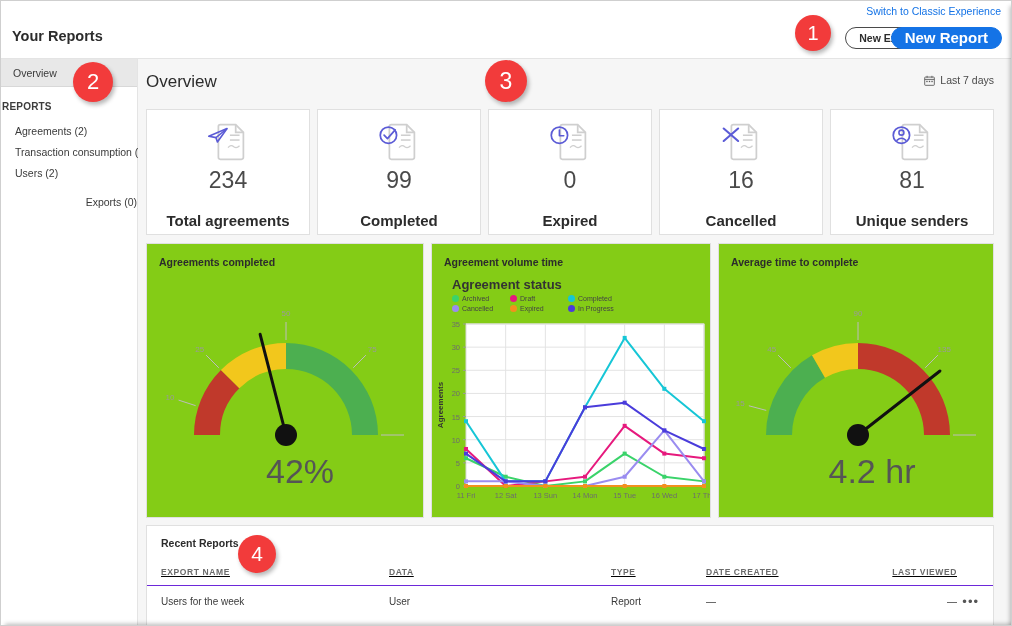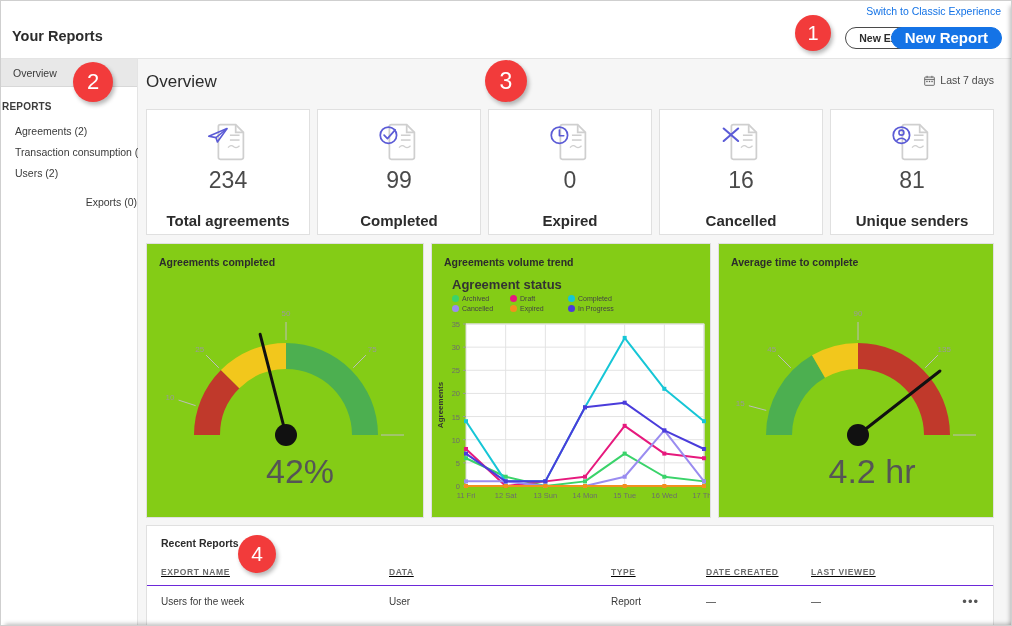"Agreements volume trend" div.panel-title { text: Agreements volume trend -> Agreement volume time }
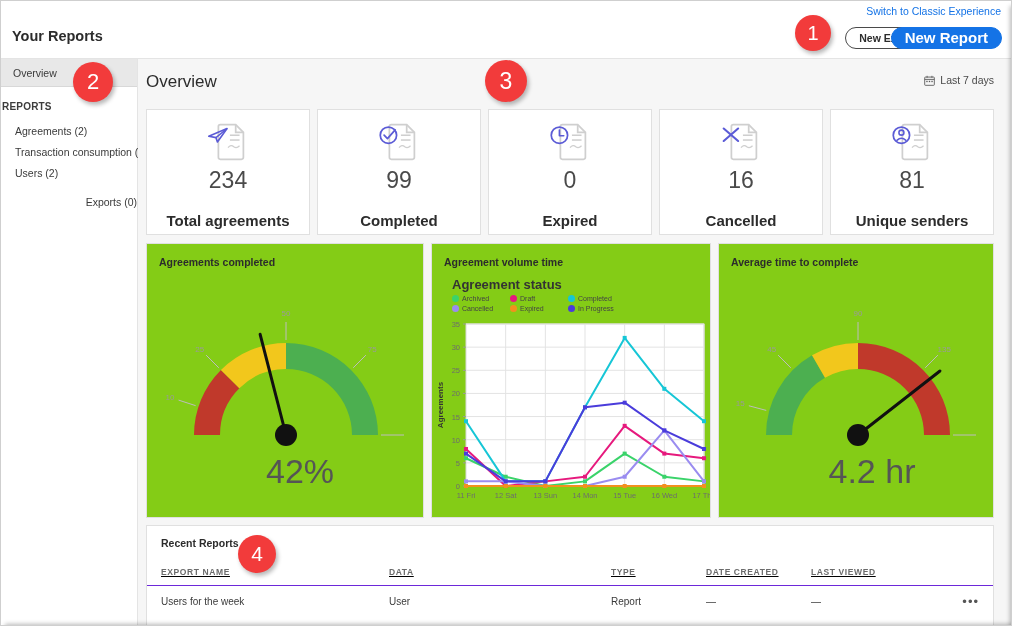"LAST VIEWED" .c5 { text-align: none -> right }
